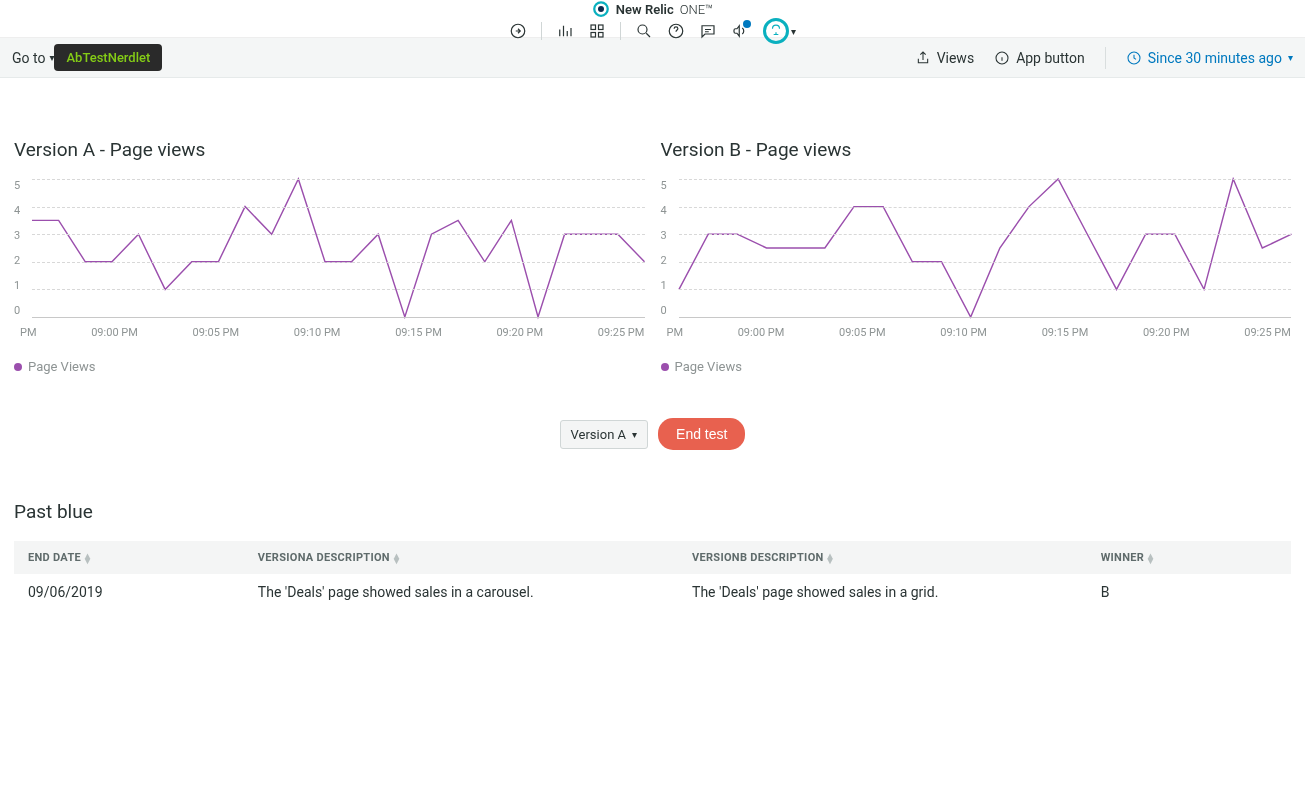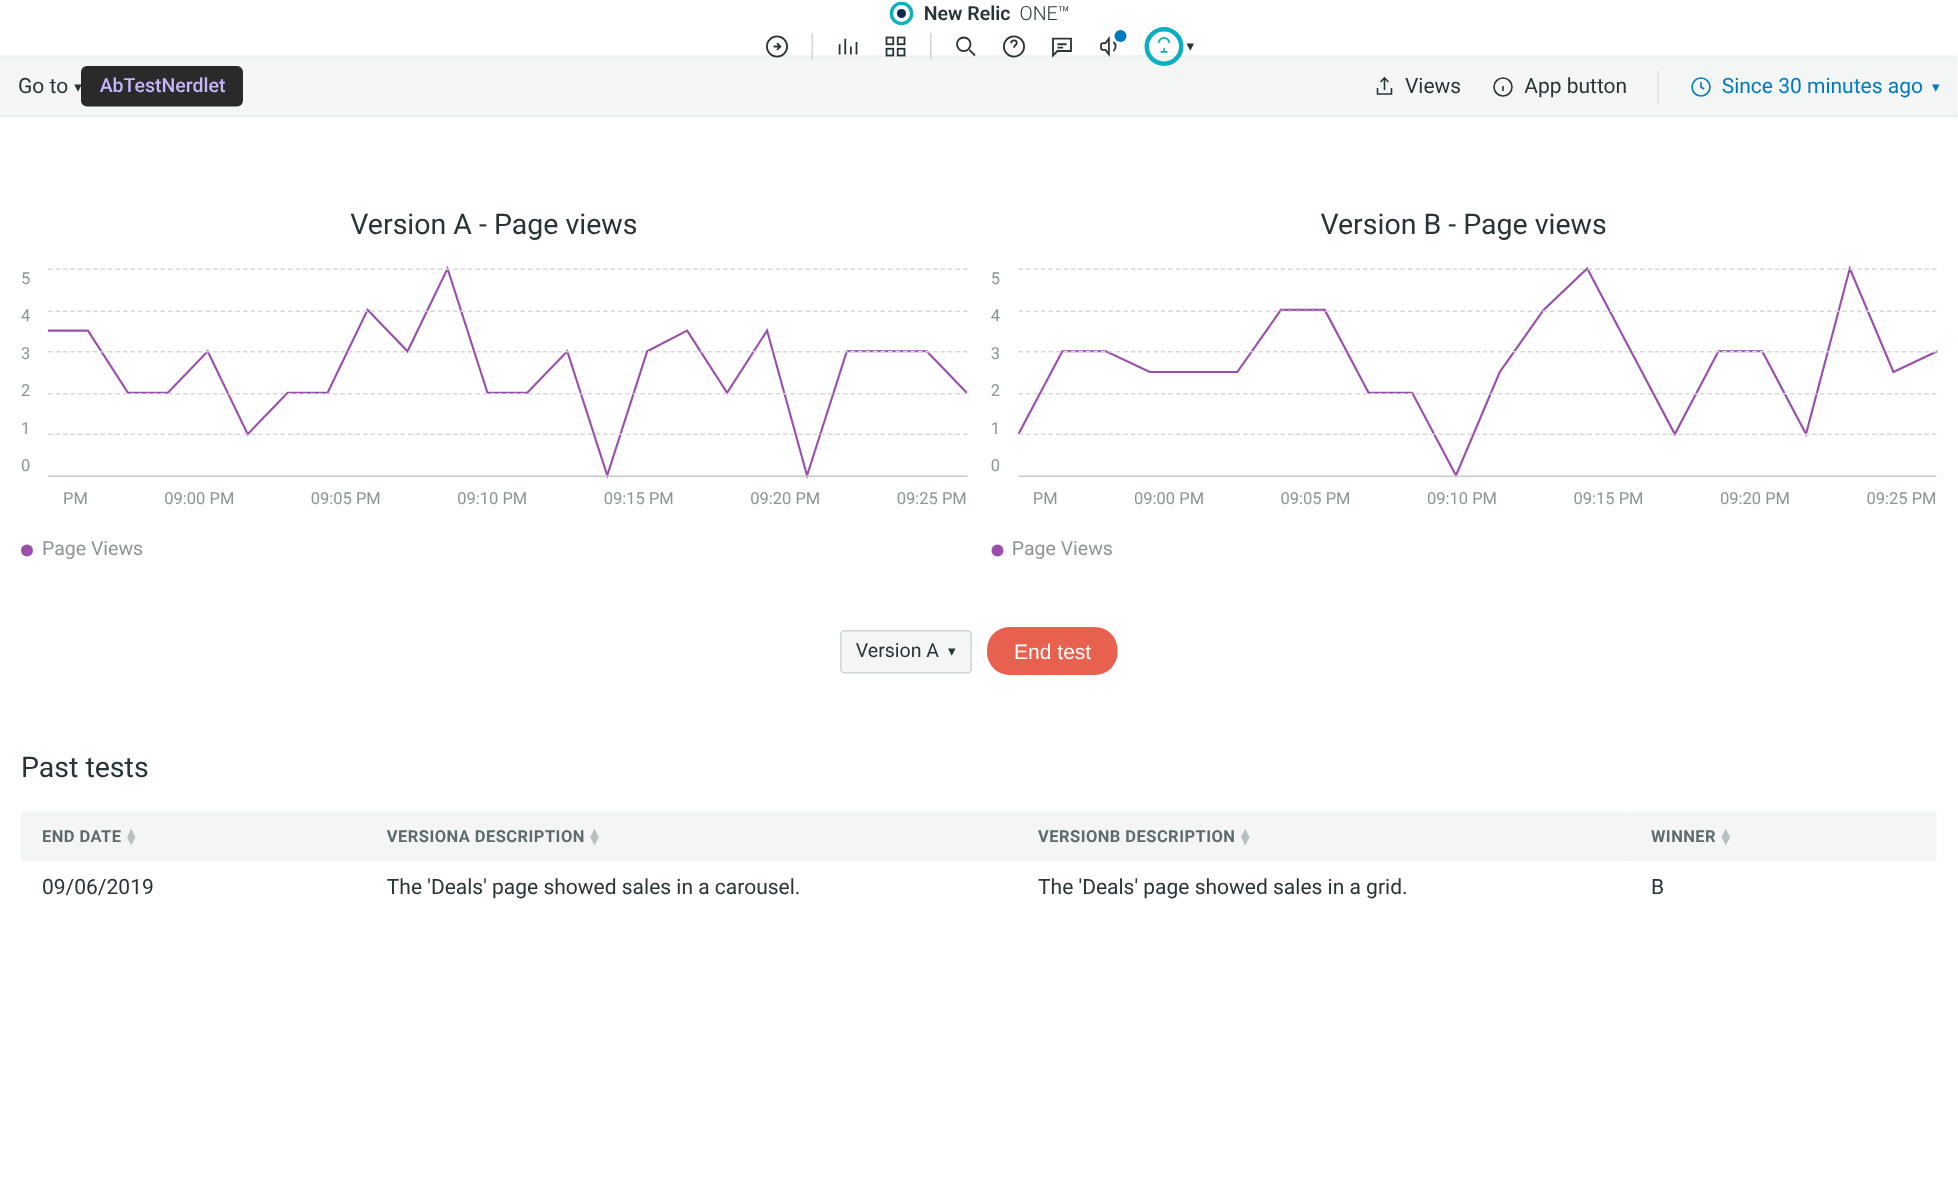"AbTestNerdlet" .pill { color: #c4b5fd -> #84cc16 }
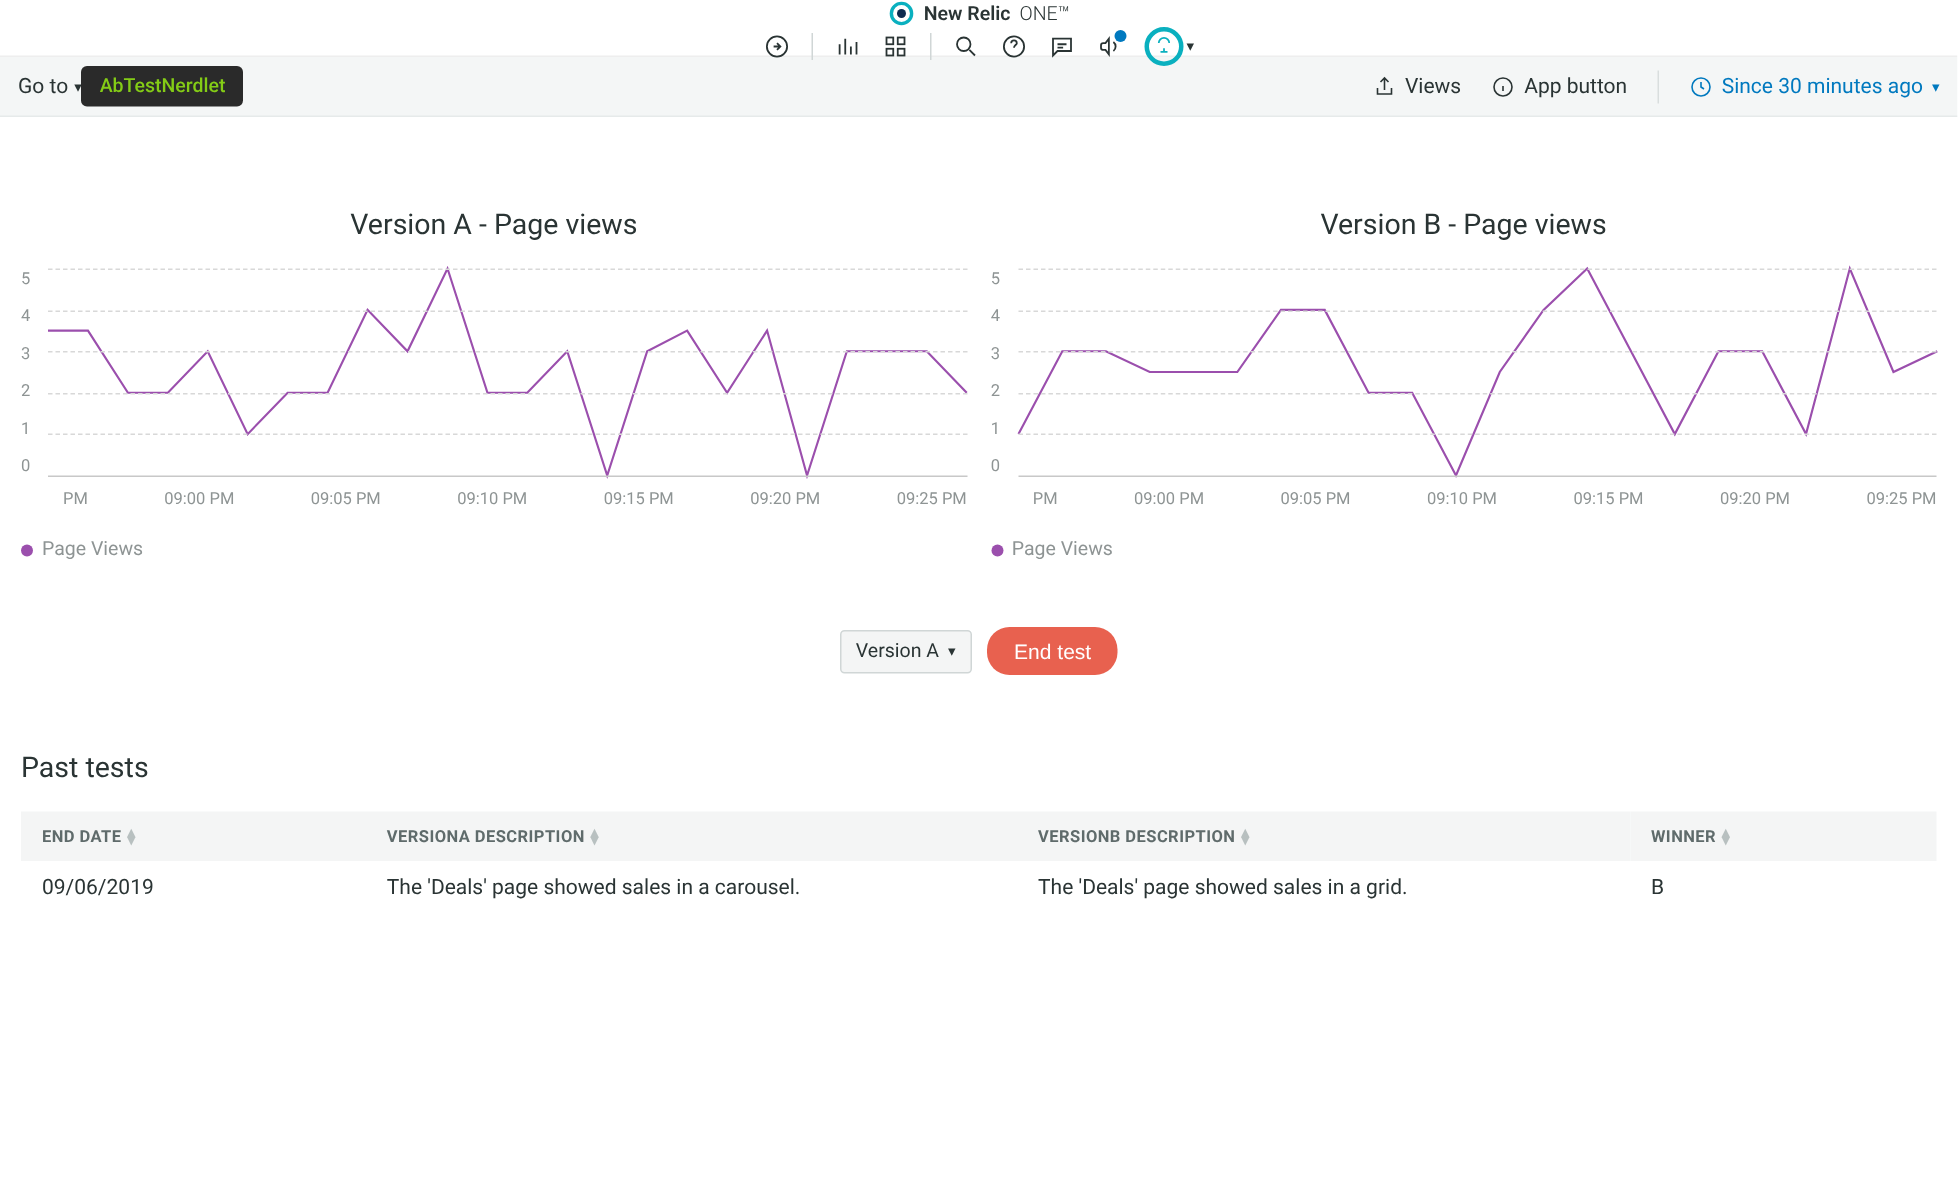"Version A - Page views" .chart-title { text-align: center -> none }
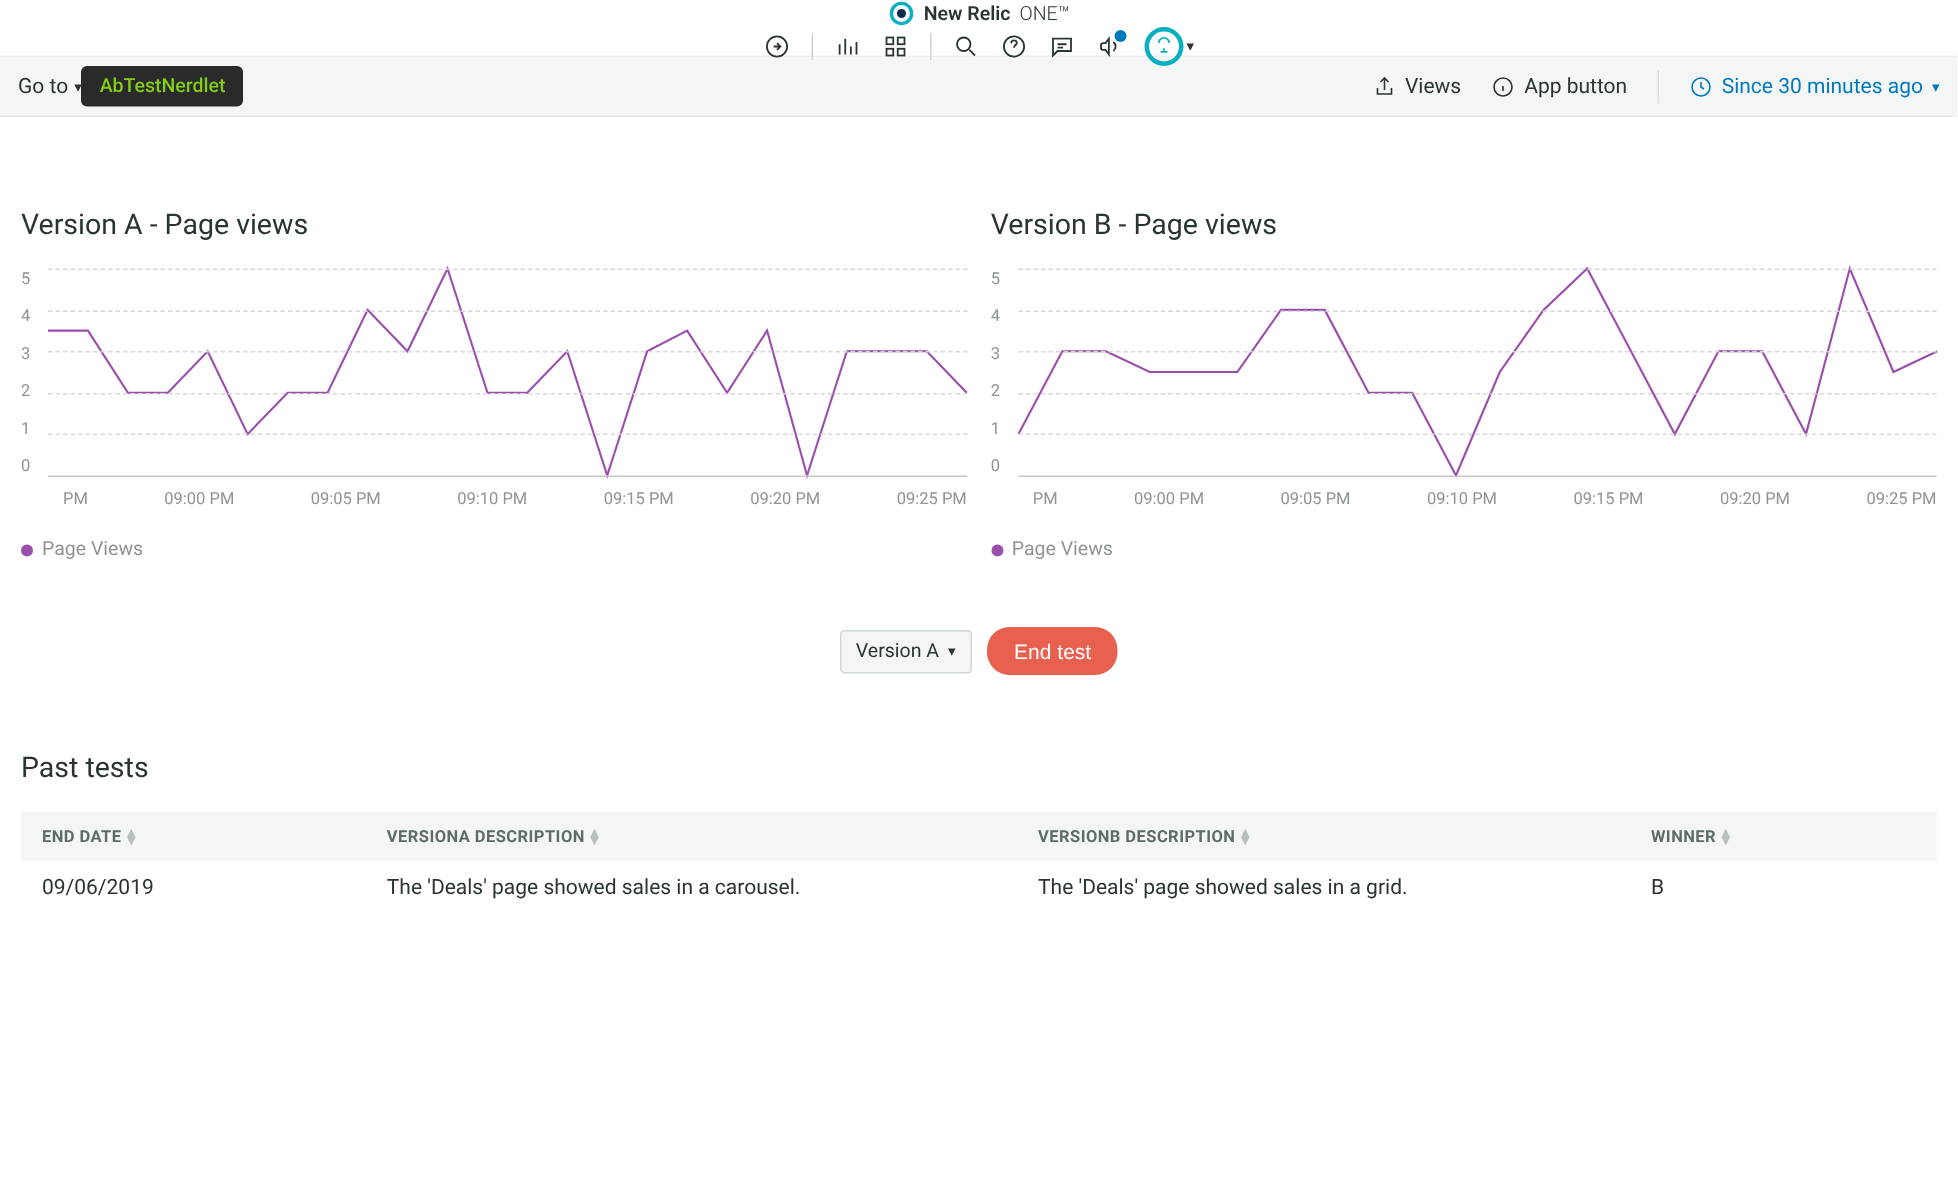"PM" .x-axis { left: 28px -> 6px }
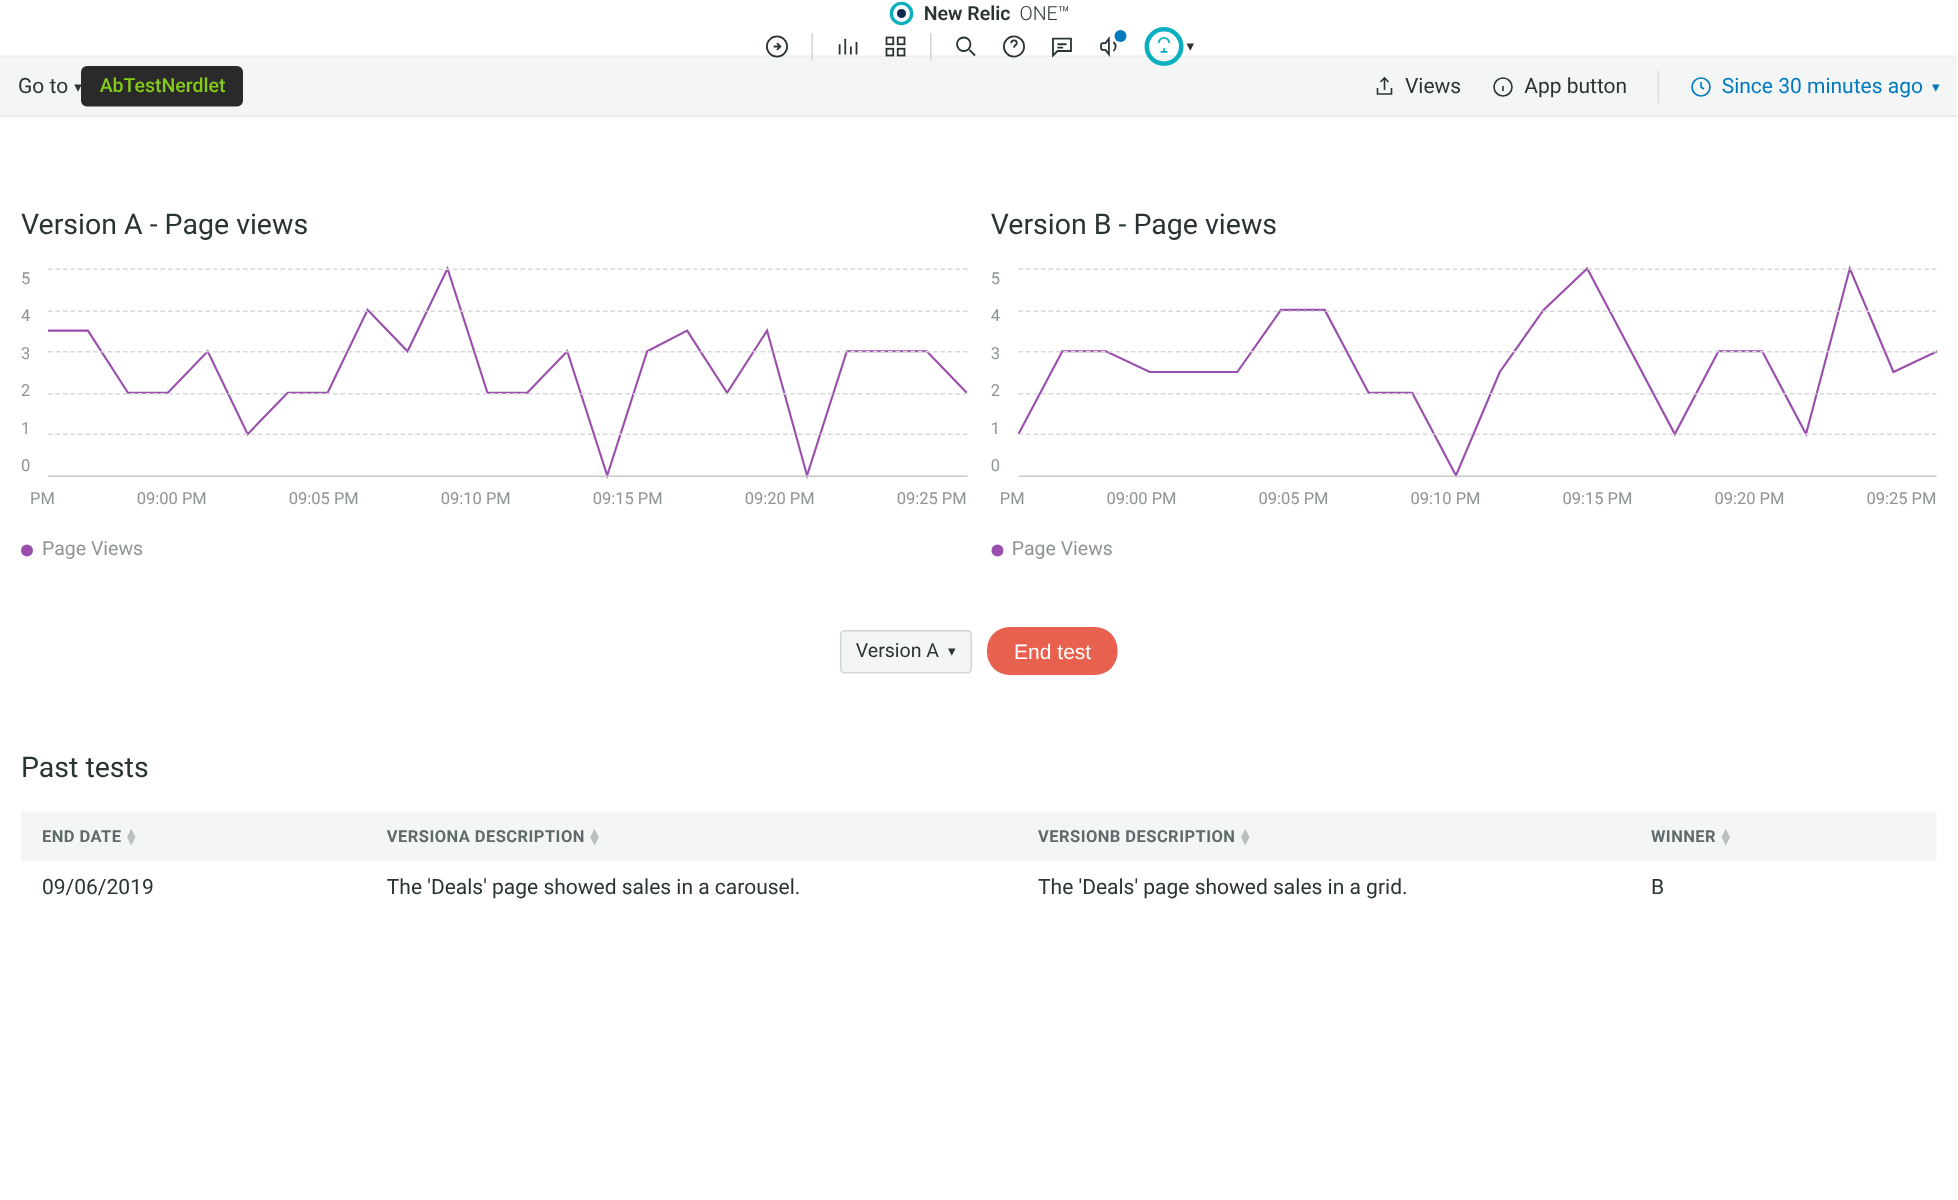"Past tests" div.past-title { text: tests -> blue }
